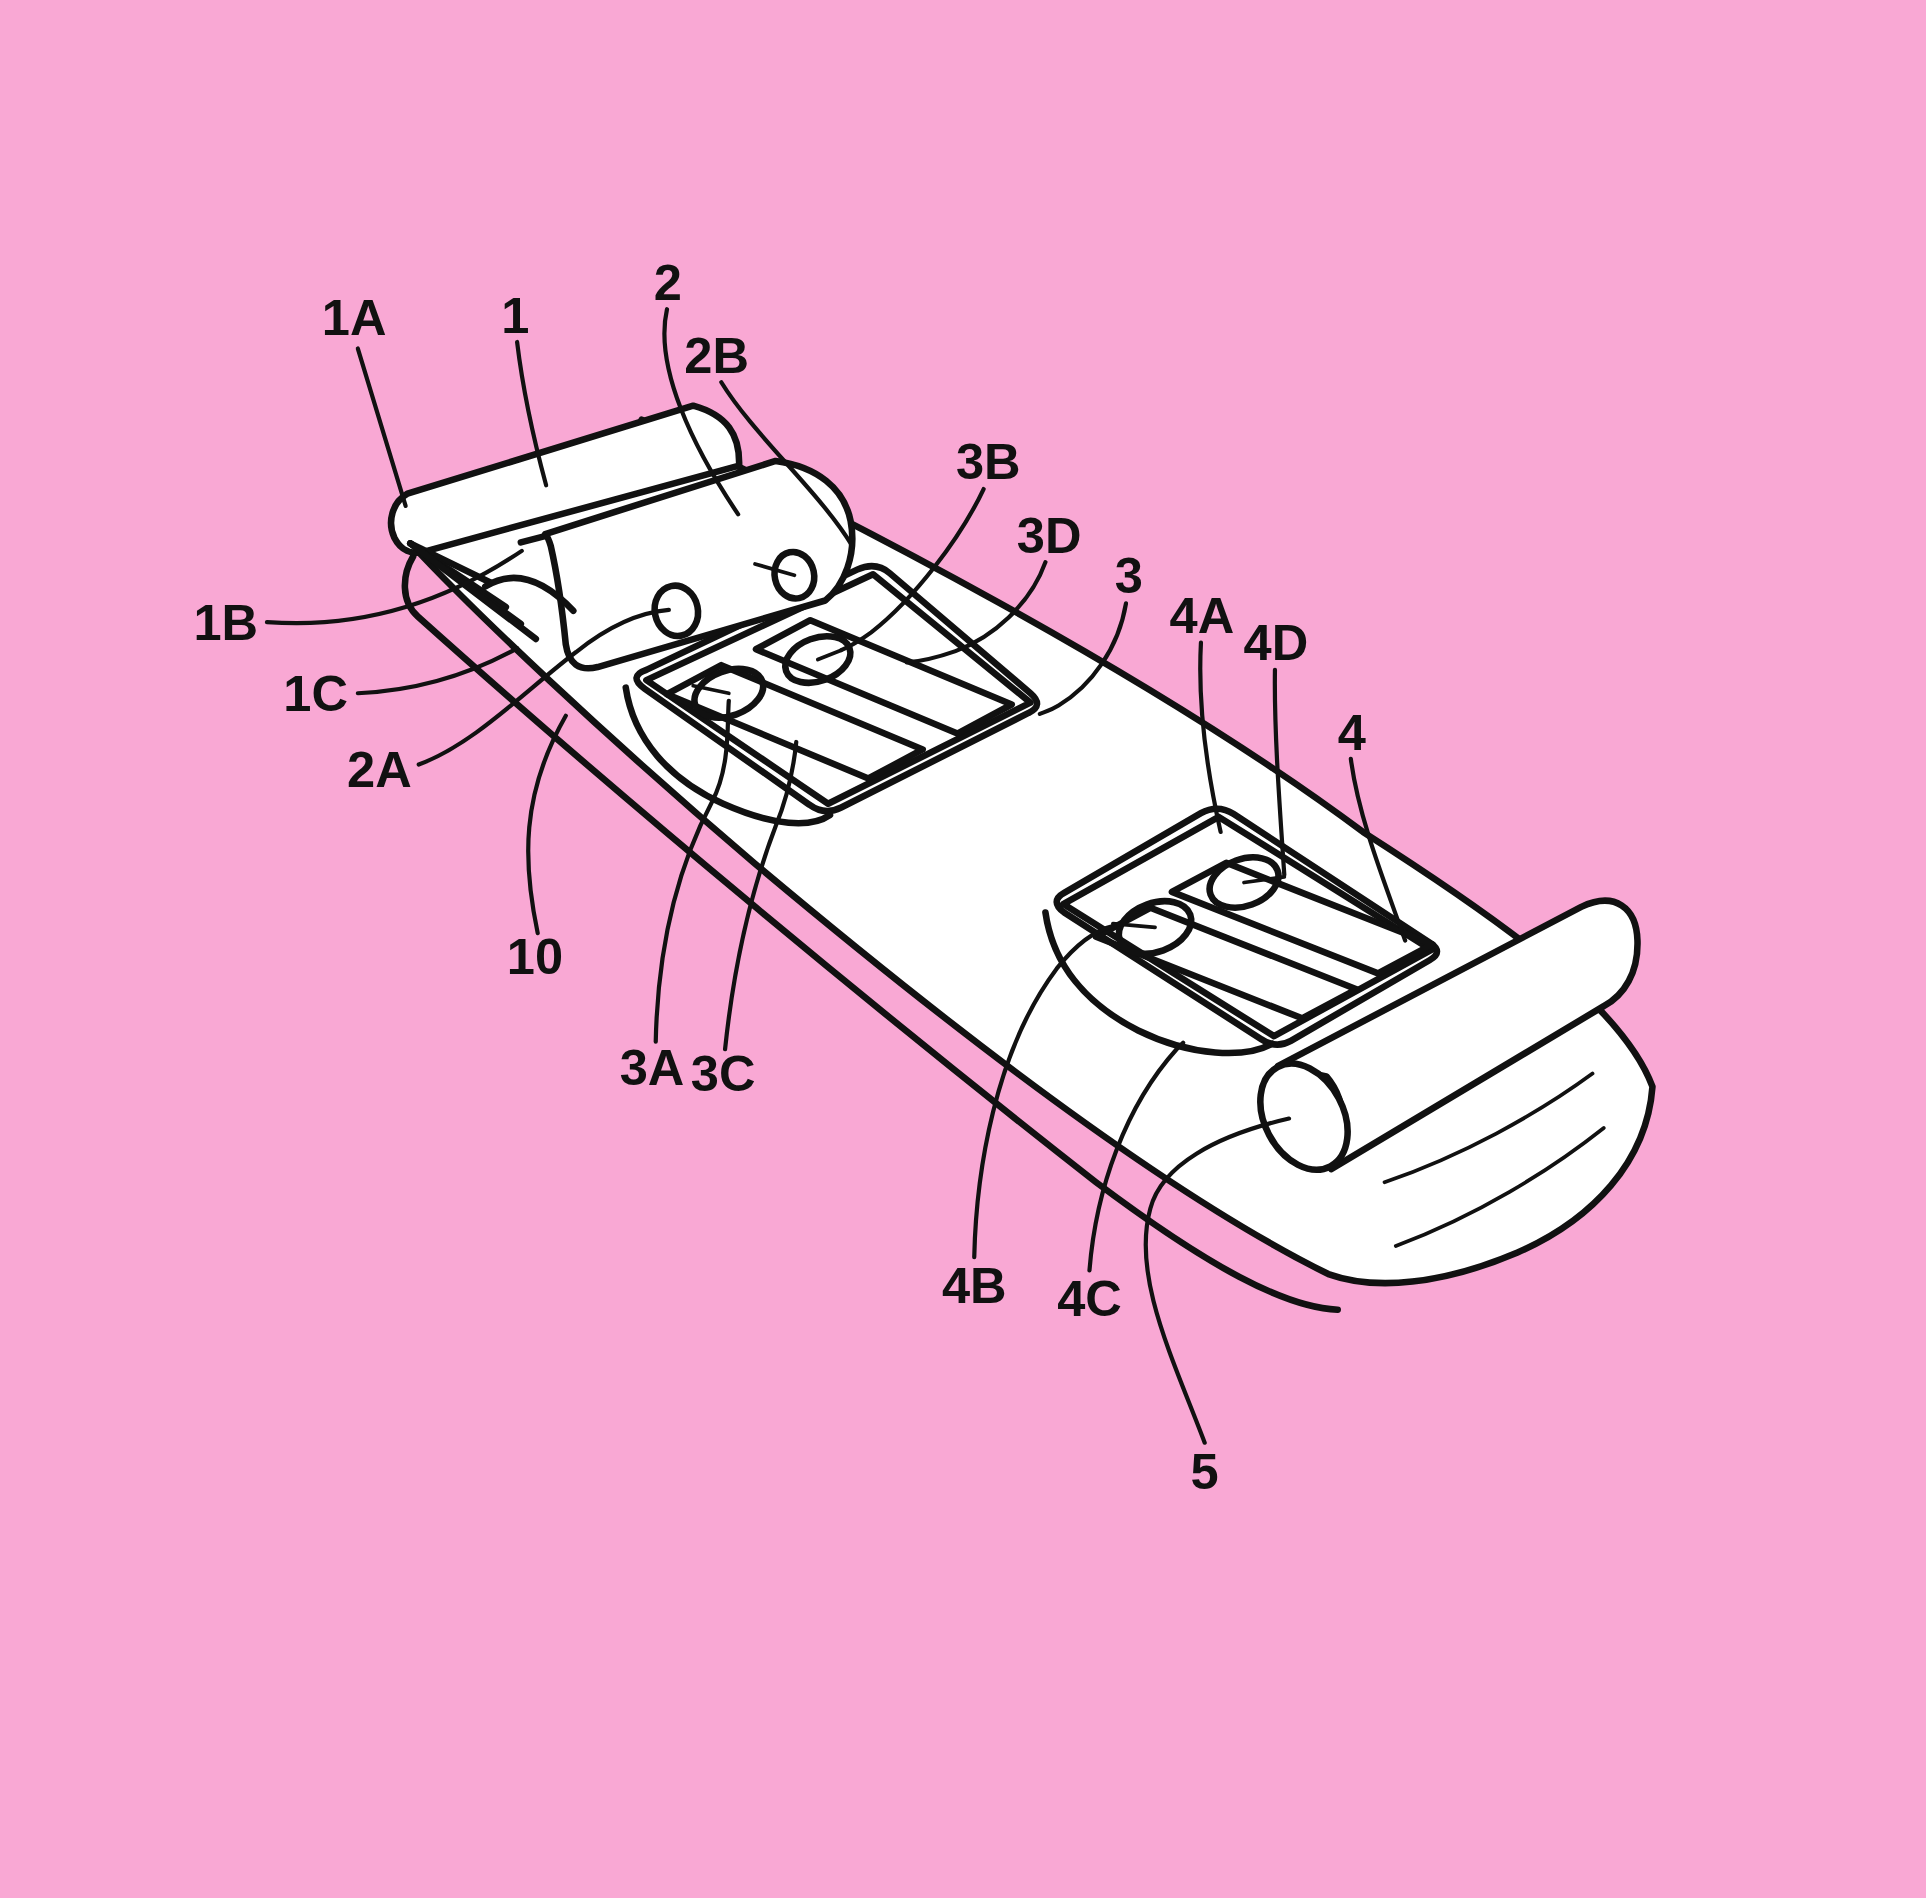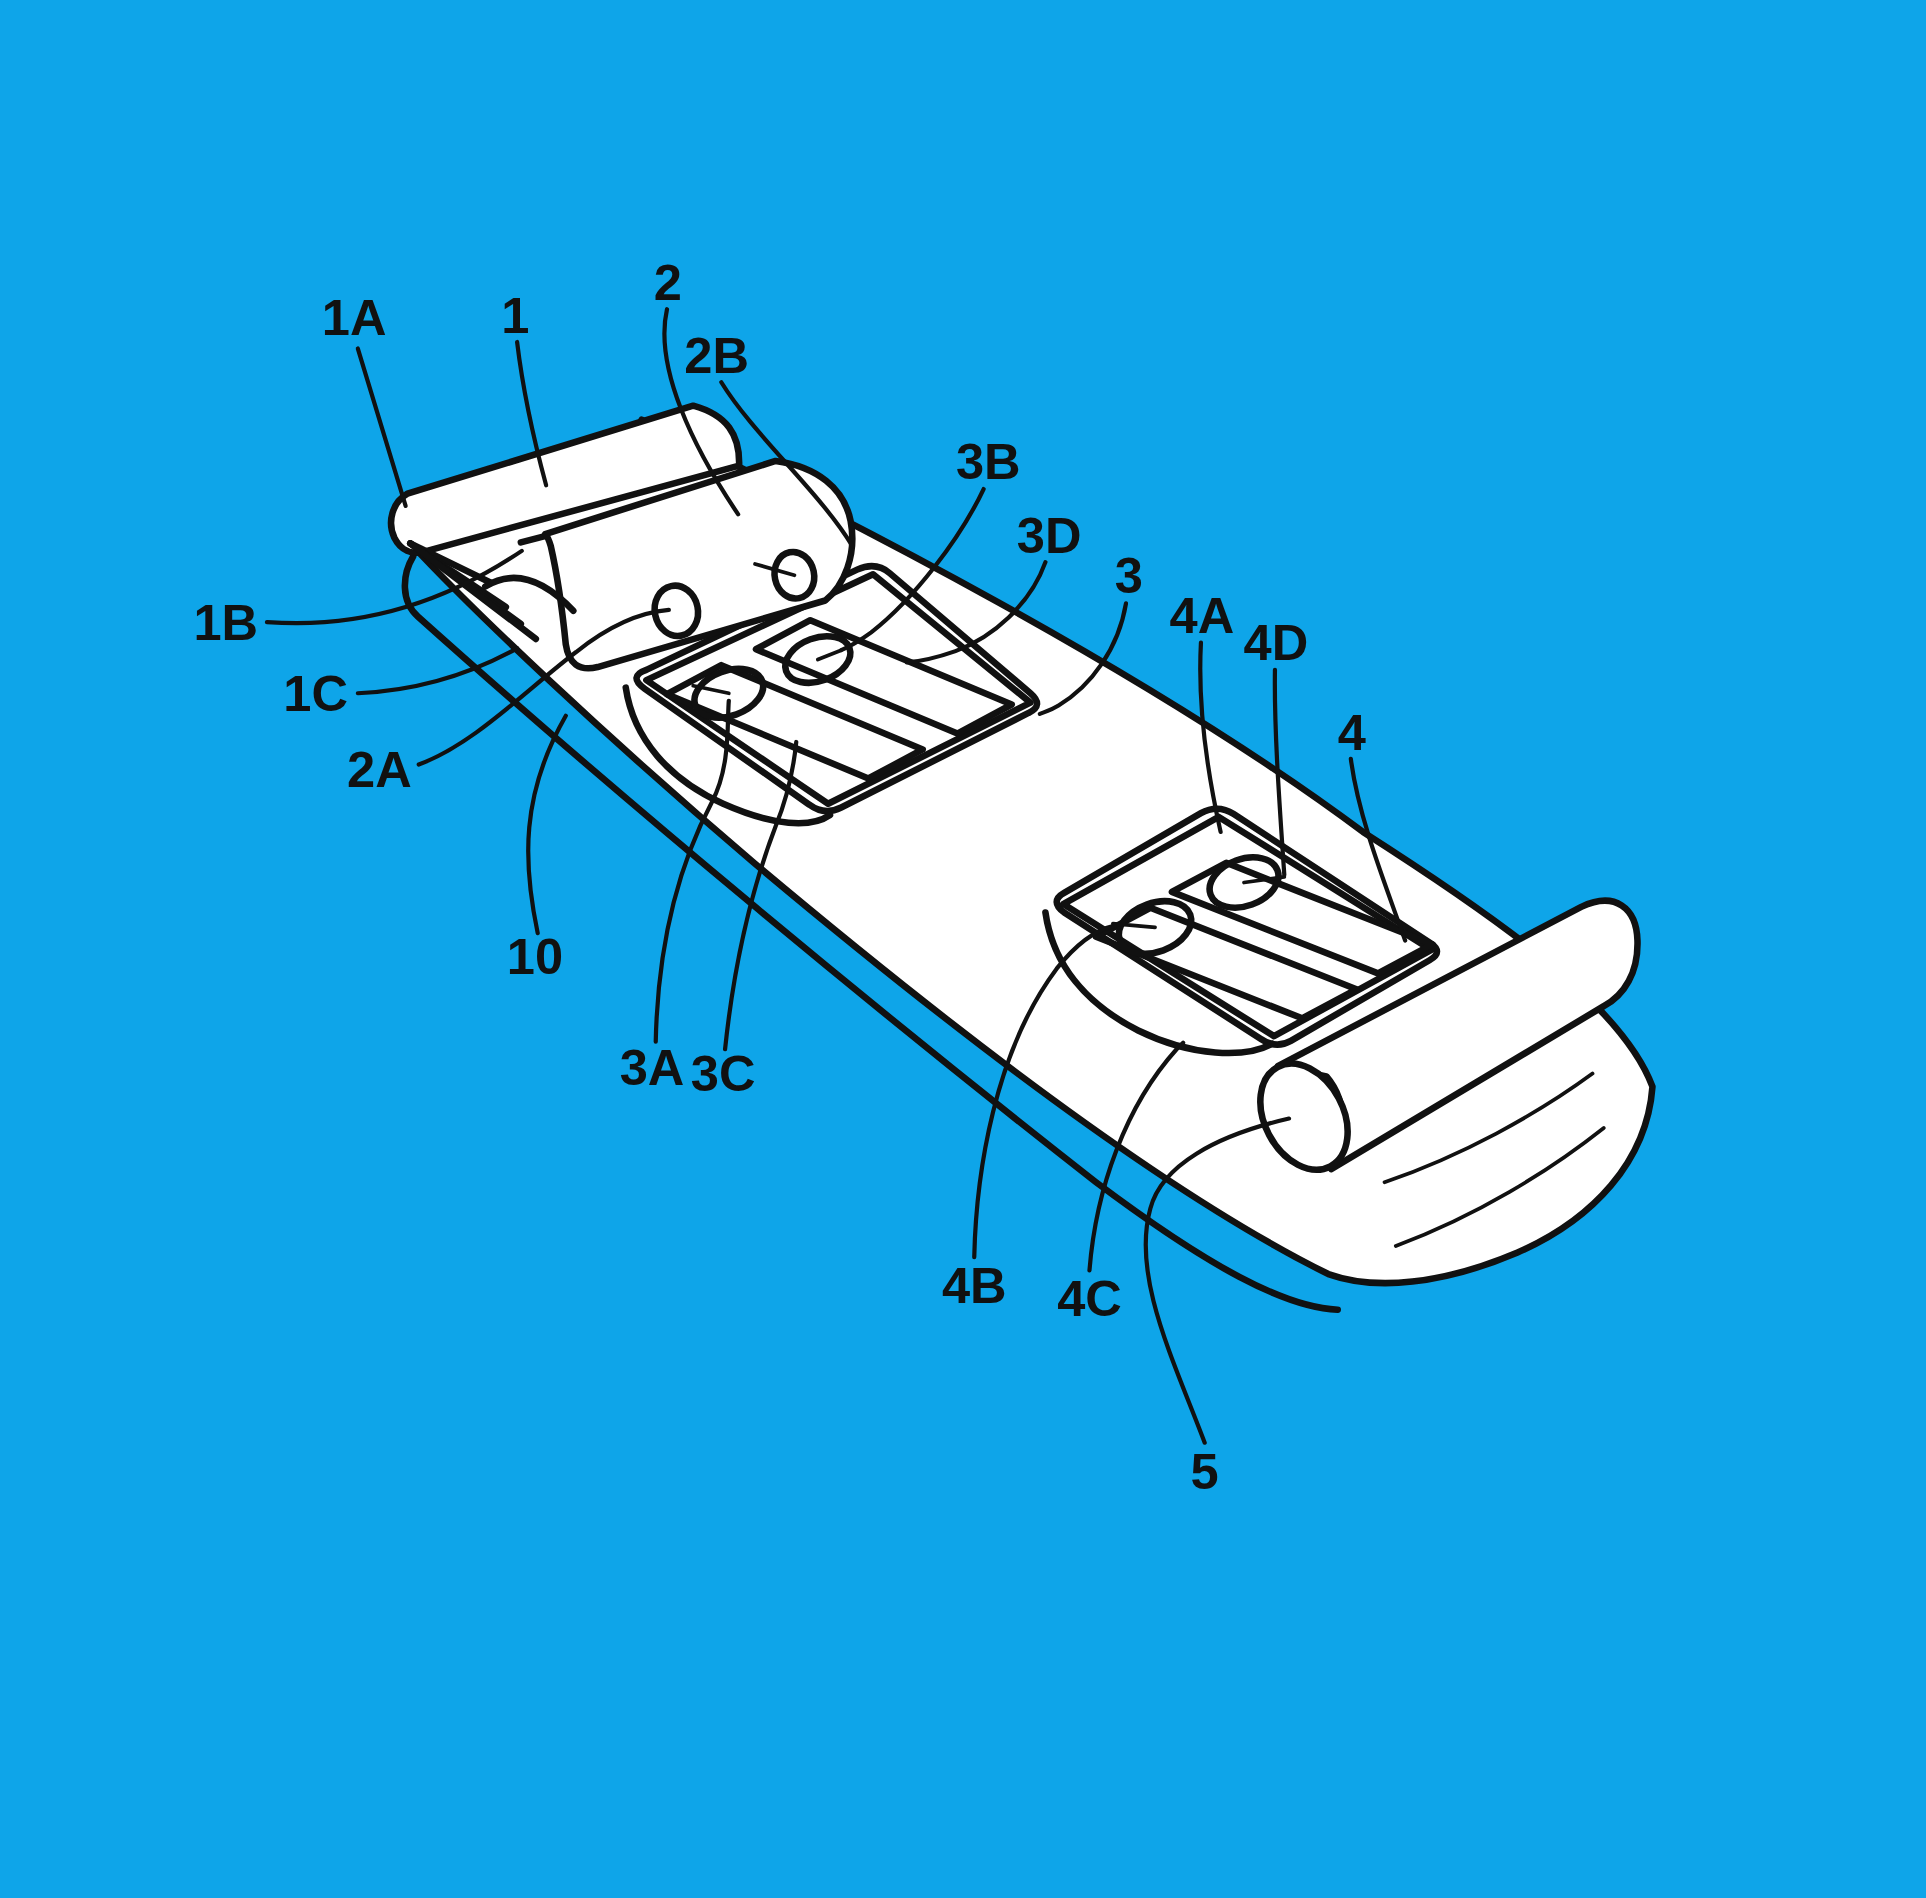"1A" .figure-wrap { background: #0ea5e9 -> #f9a8d4 }
